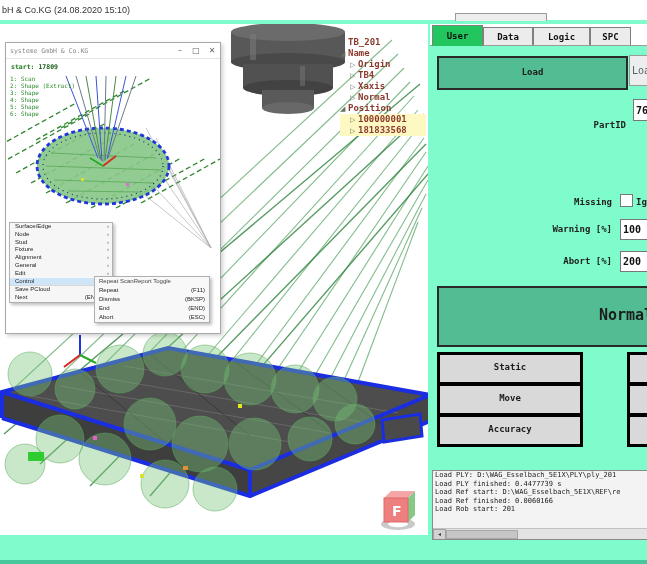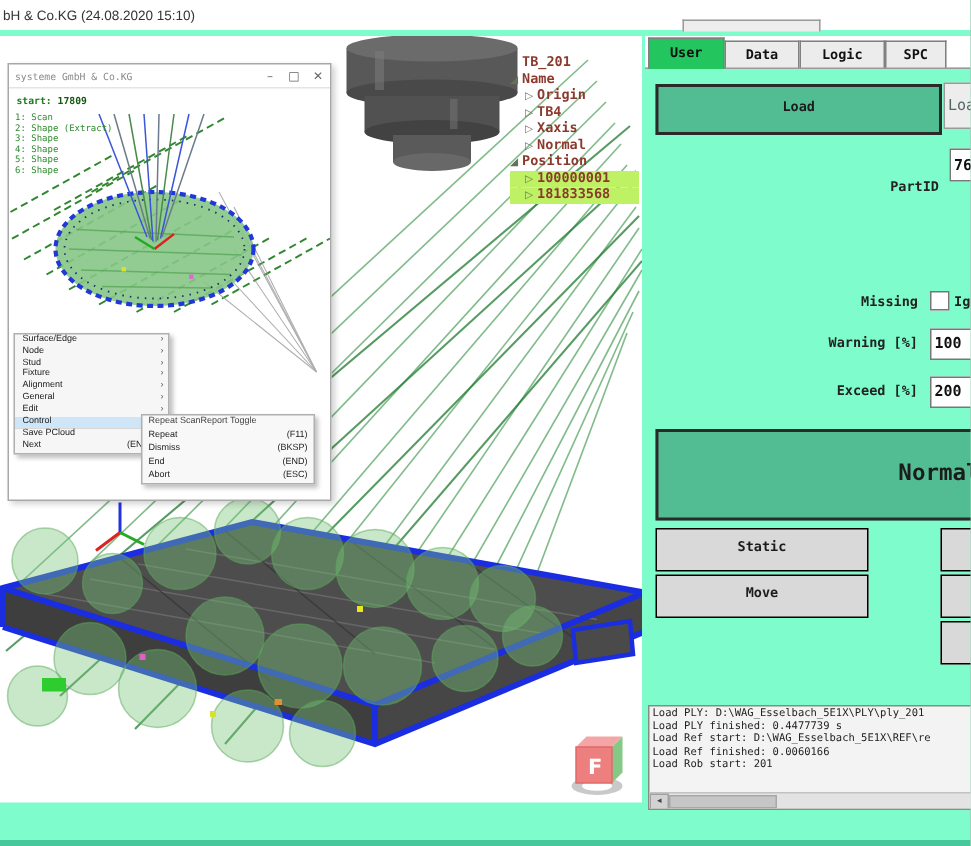"▷ 100000001" .trow.sel { background: #bef264 -> #fef9c3 }
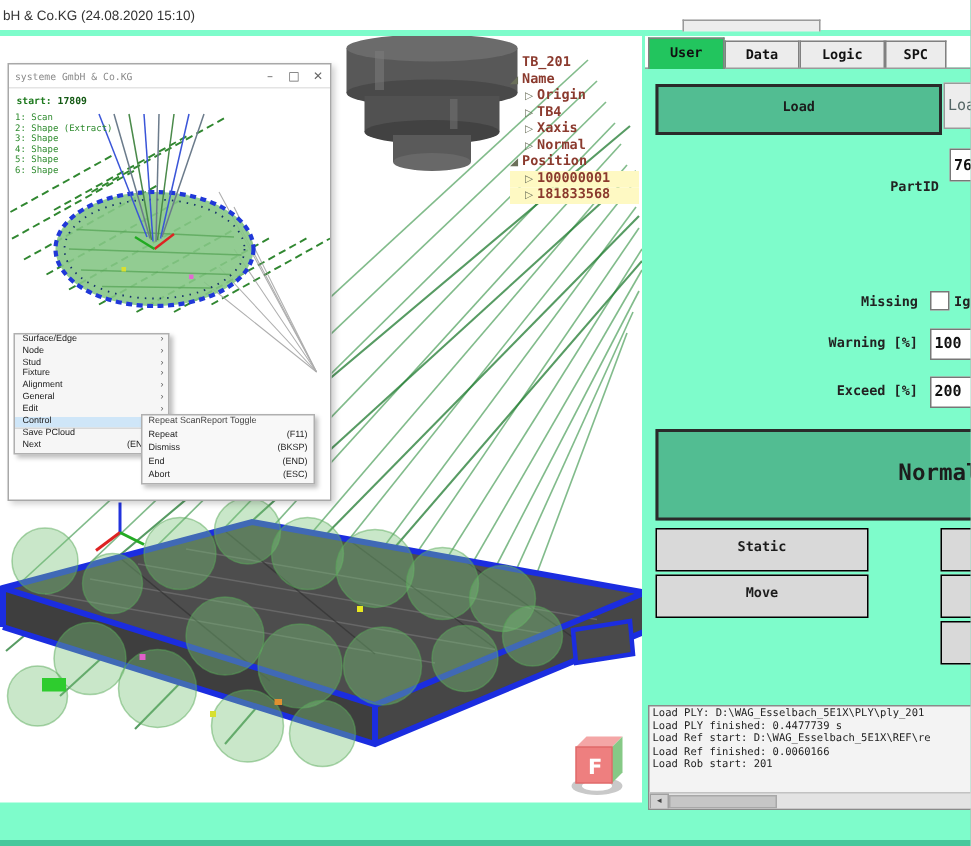"Exceed [%]" div.plabel { text: Exceed -> Abort }
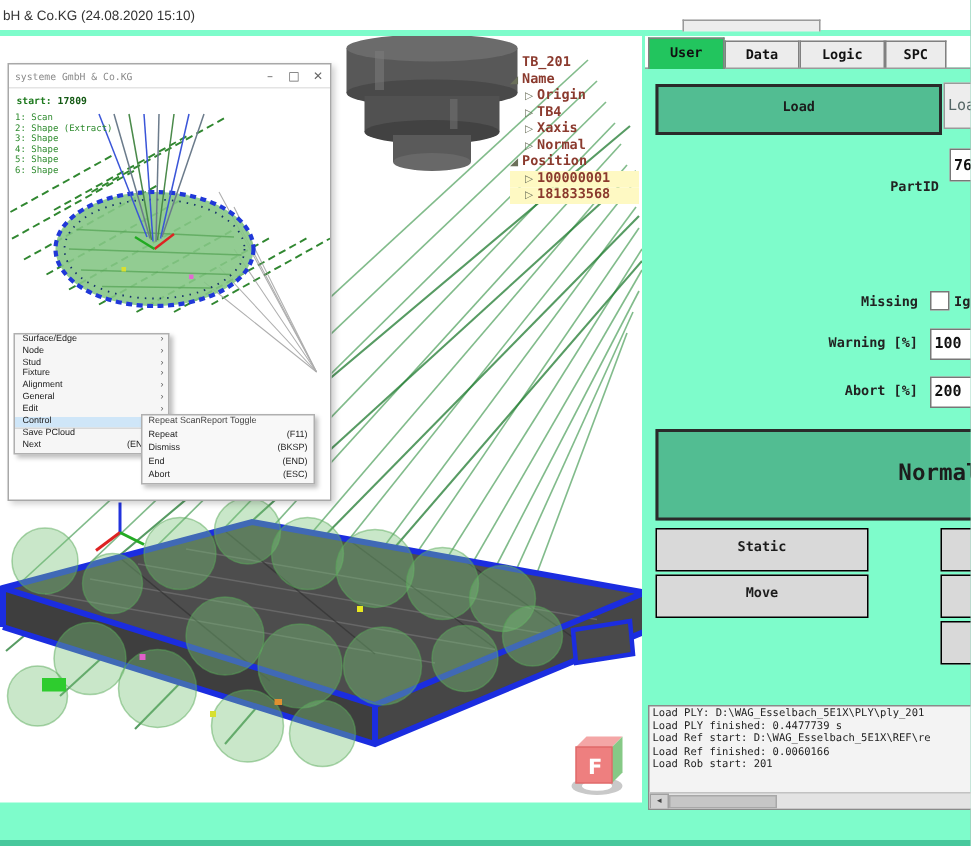"Static" .btn-gray { border: 1px solid #000000 -> 3px solid #000000 }
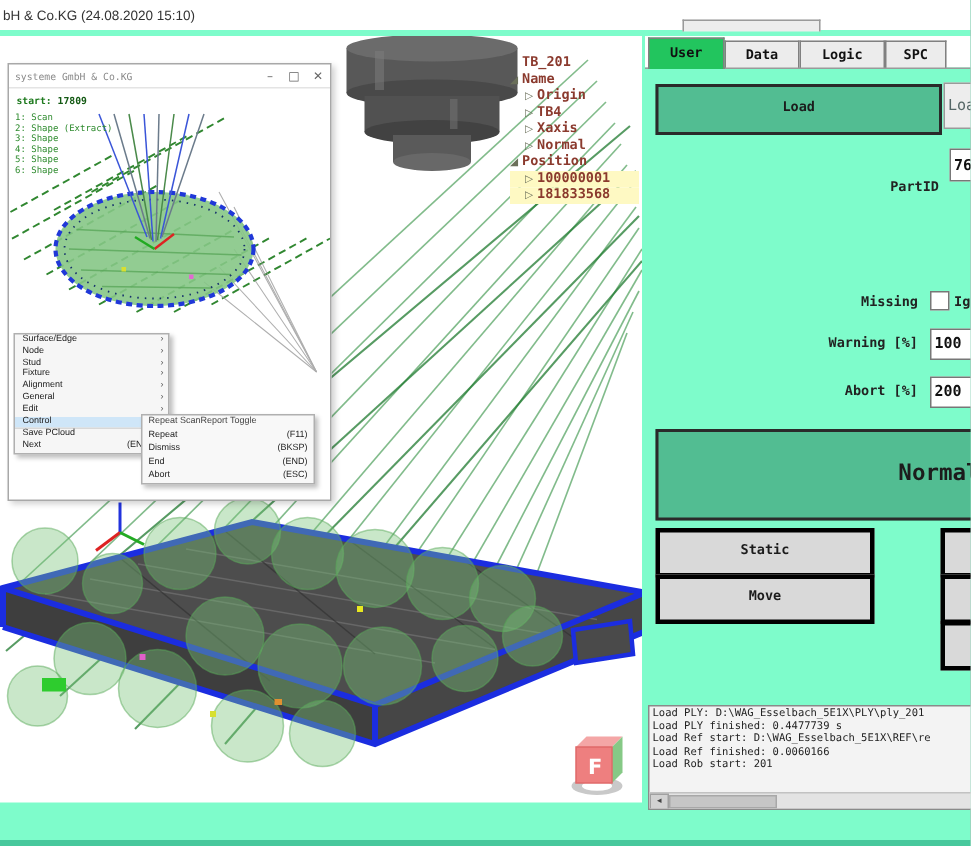"Accuracy" div.btn-gray { html: none -> <div>Accuracy</div> }
